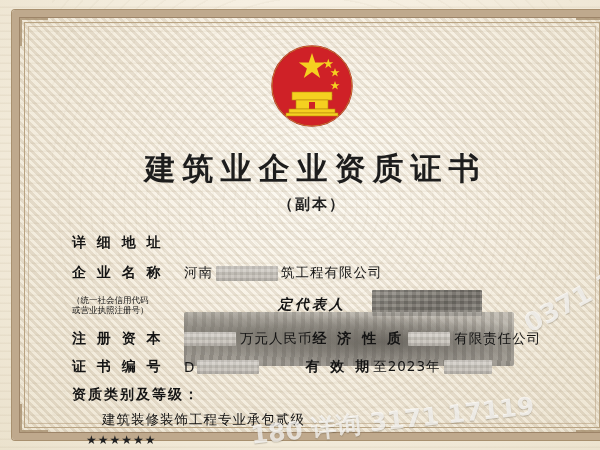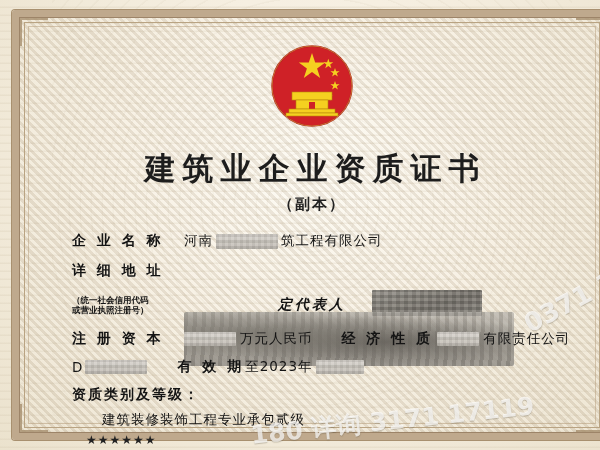"企 业 名 称" div.row { order: before "详 细 地 址" -> after "详 细 地 址" }
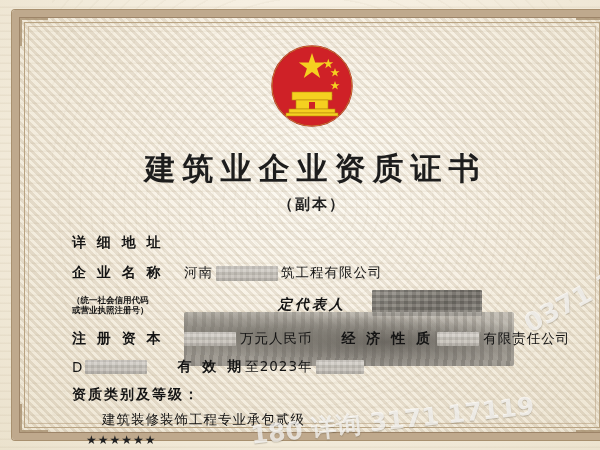"（统一社会信用代码" .label.small { font-weight: bold -> normal }
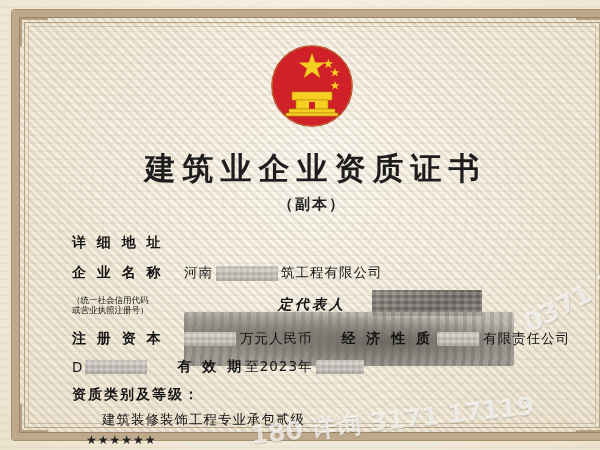"经 济 性 质" div.label2 { margin-left: 29px -> 0 }
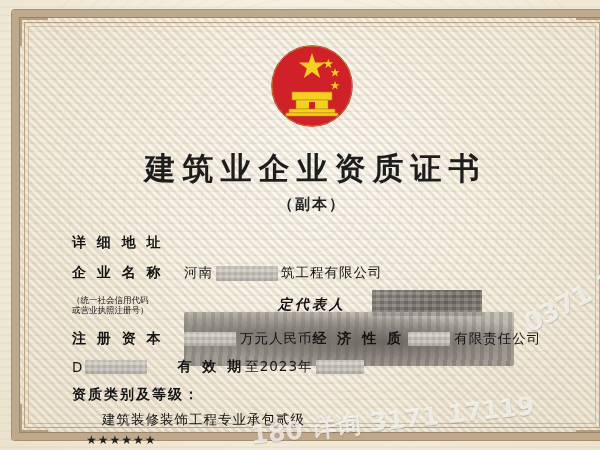"证 书 编 号" div.label { html: none -> <div>证 书 编 号</div> }
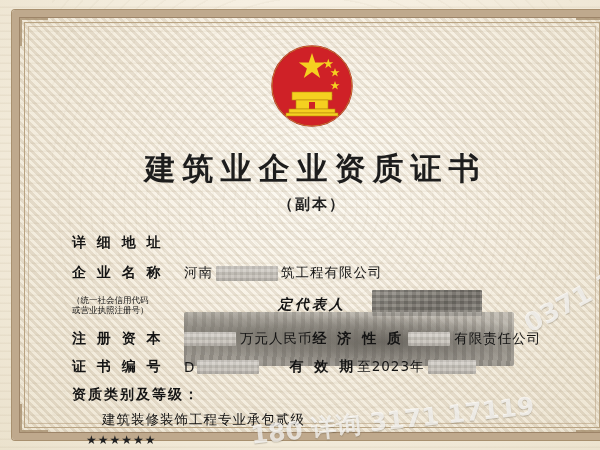"有 效 期" div.label2 { margin-left: 30px -> 46px }
